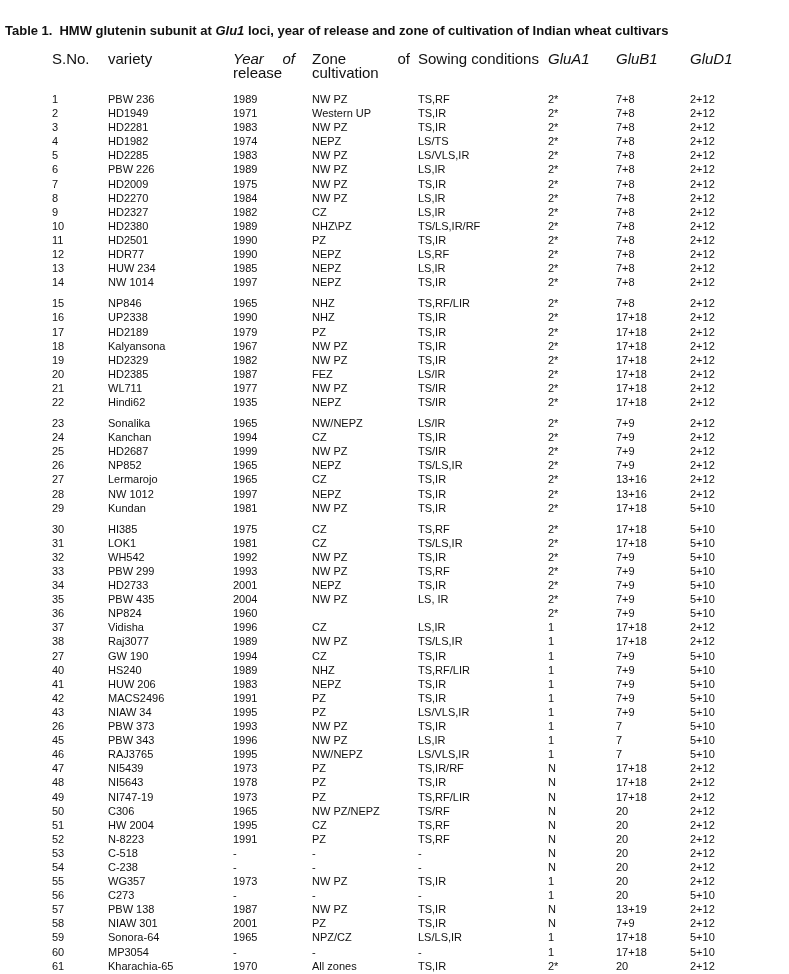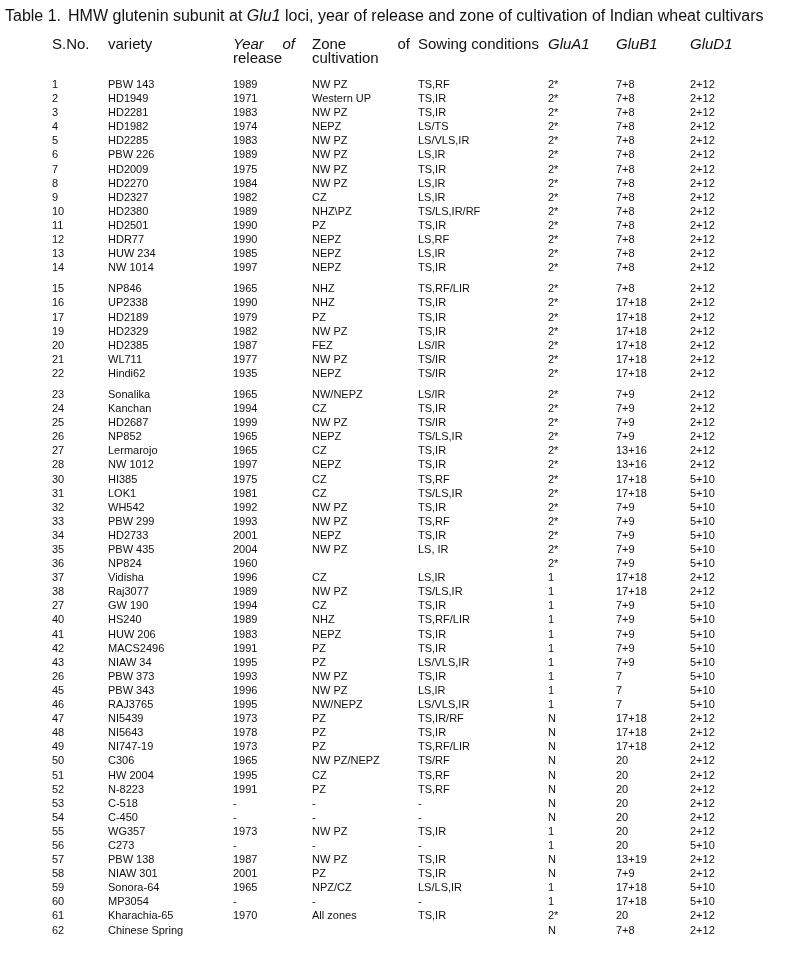"Table 1. HMW glutenin subunit" .title { font-size: 16px -> 13px; font-weight: normal -> bold; margin-top: none -> 15px }
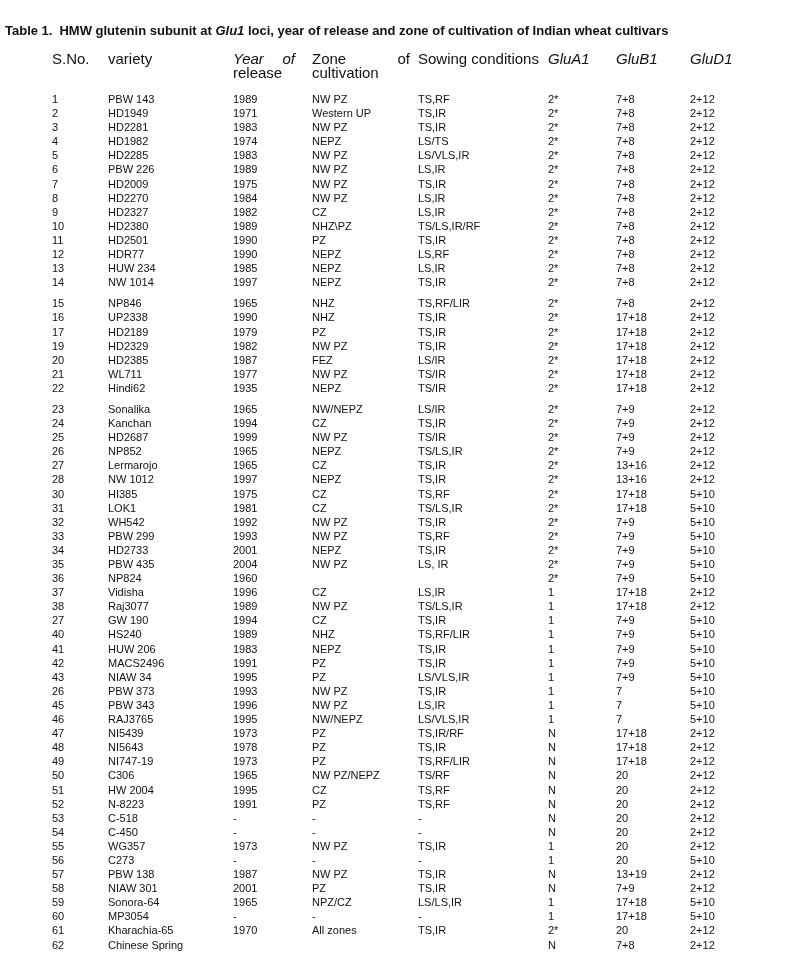"PBW 143" td { text: 143 -> 236 }
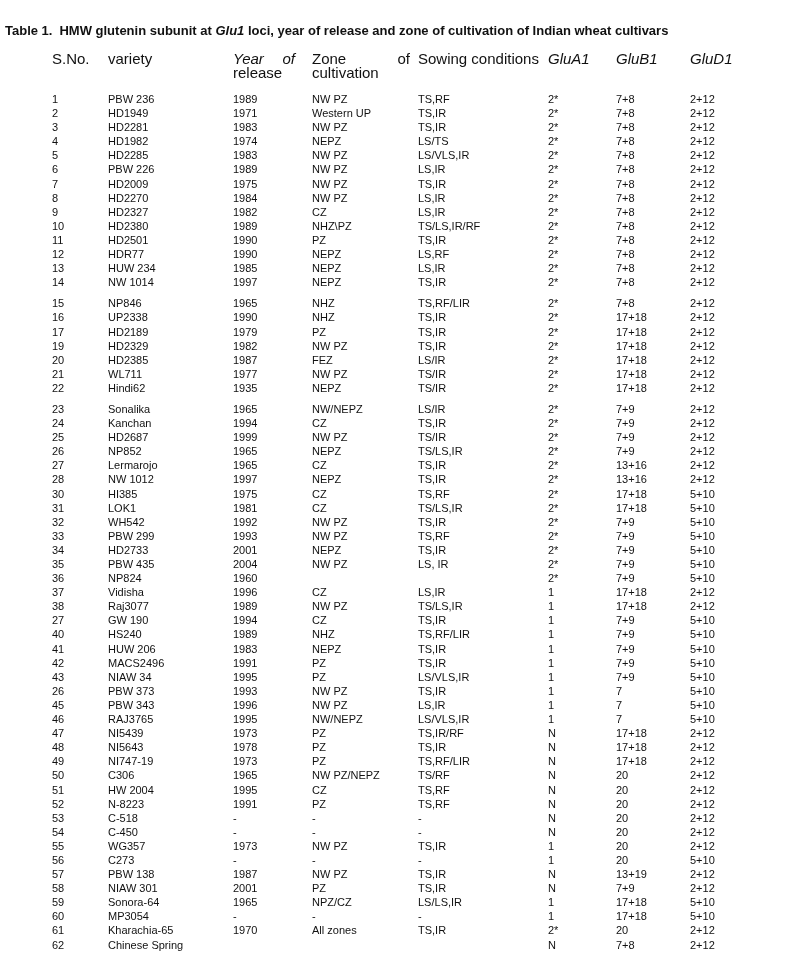"18" tr { html: none -> <tr> <td>18</td> <td>Kalyansona</td> <td>1967</td> <td>NW PZ</td> <td>TS,IR</td> <td>2*</td> <td>17+18</td> <td>2+12</td> </tr> }
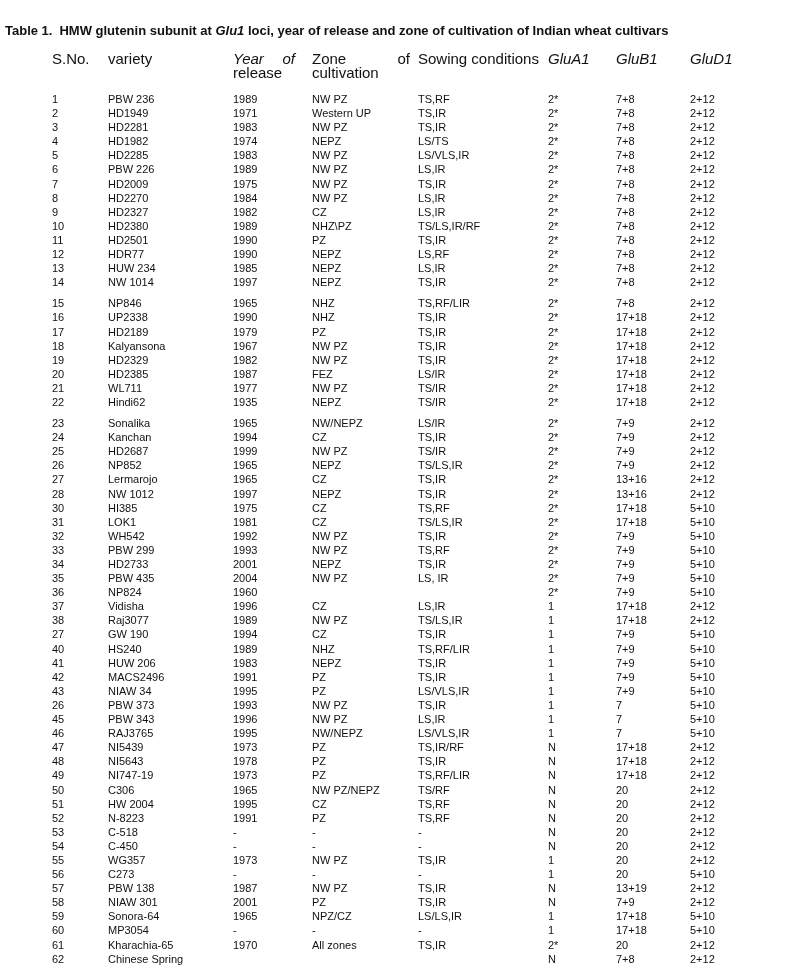"29" tr.group-end { html: none -> <tr> <td>29</td> <td>Kundan</td> <td>1981</td> <td>NW PZ</td> <td>TS,IR</td> <td>2*</td> <td>17+18</td> <td>5+10</td> </tr> }
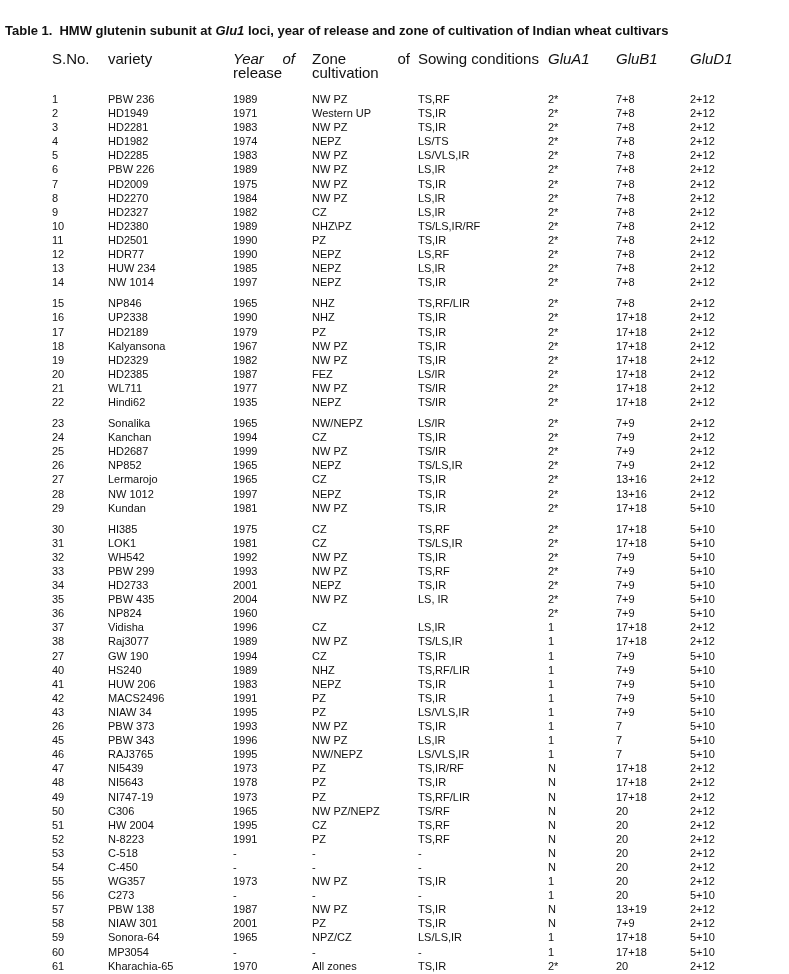"C-450" td { text: C-450 -> C-238 }
